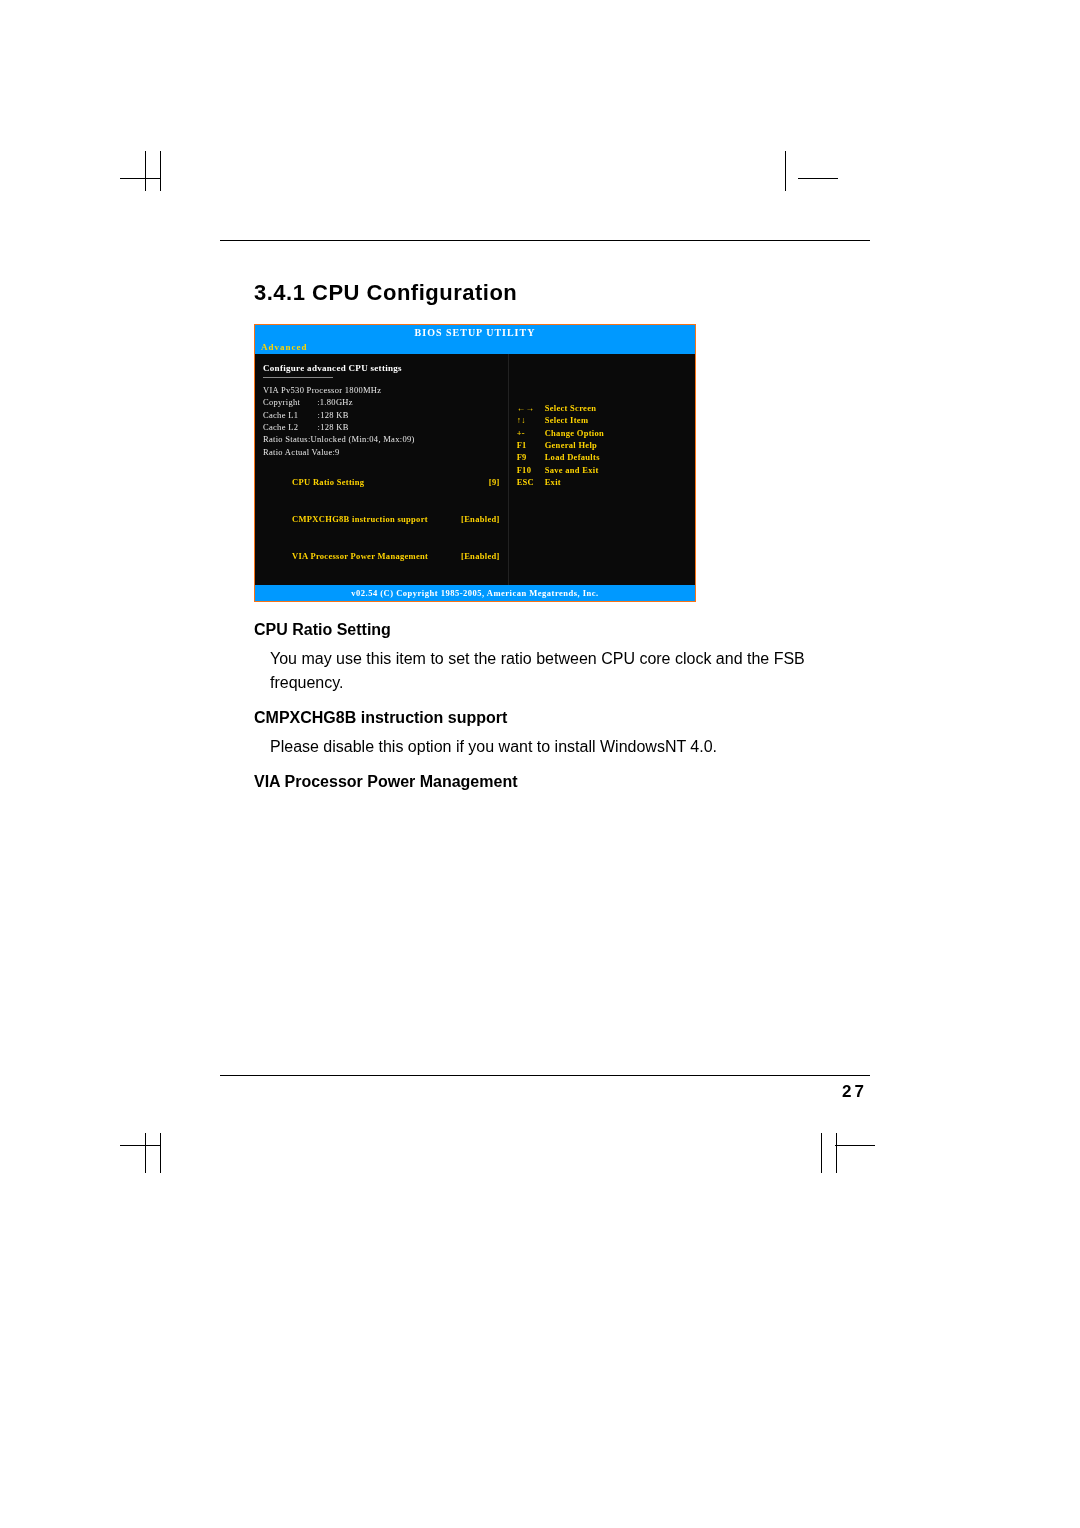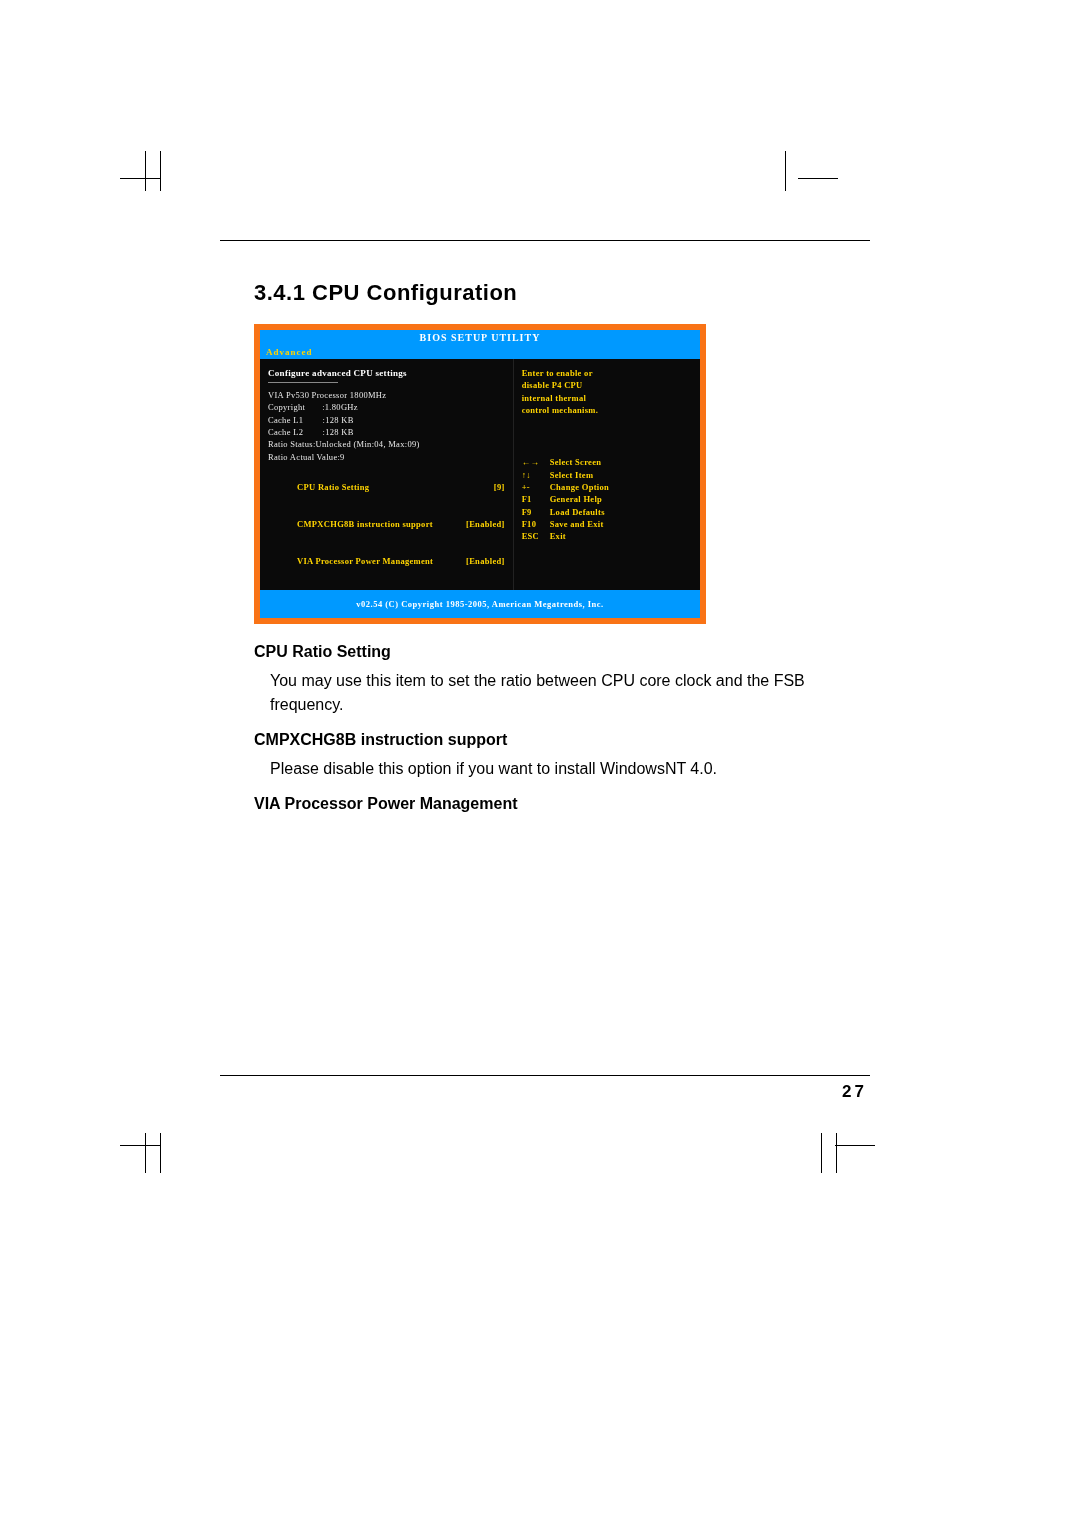"BIOS SETUP UTILITY" .bios-box { border: 6px solid #f97316 -> 1px solid #f97316 }
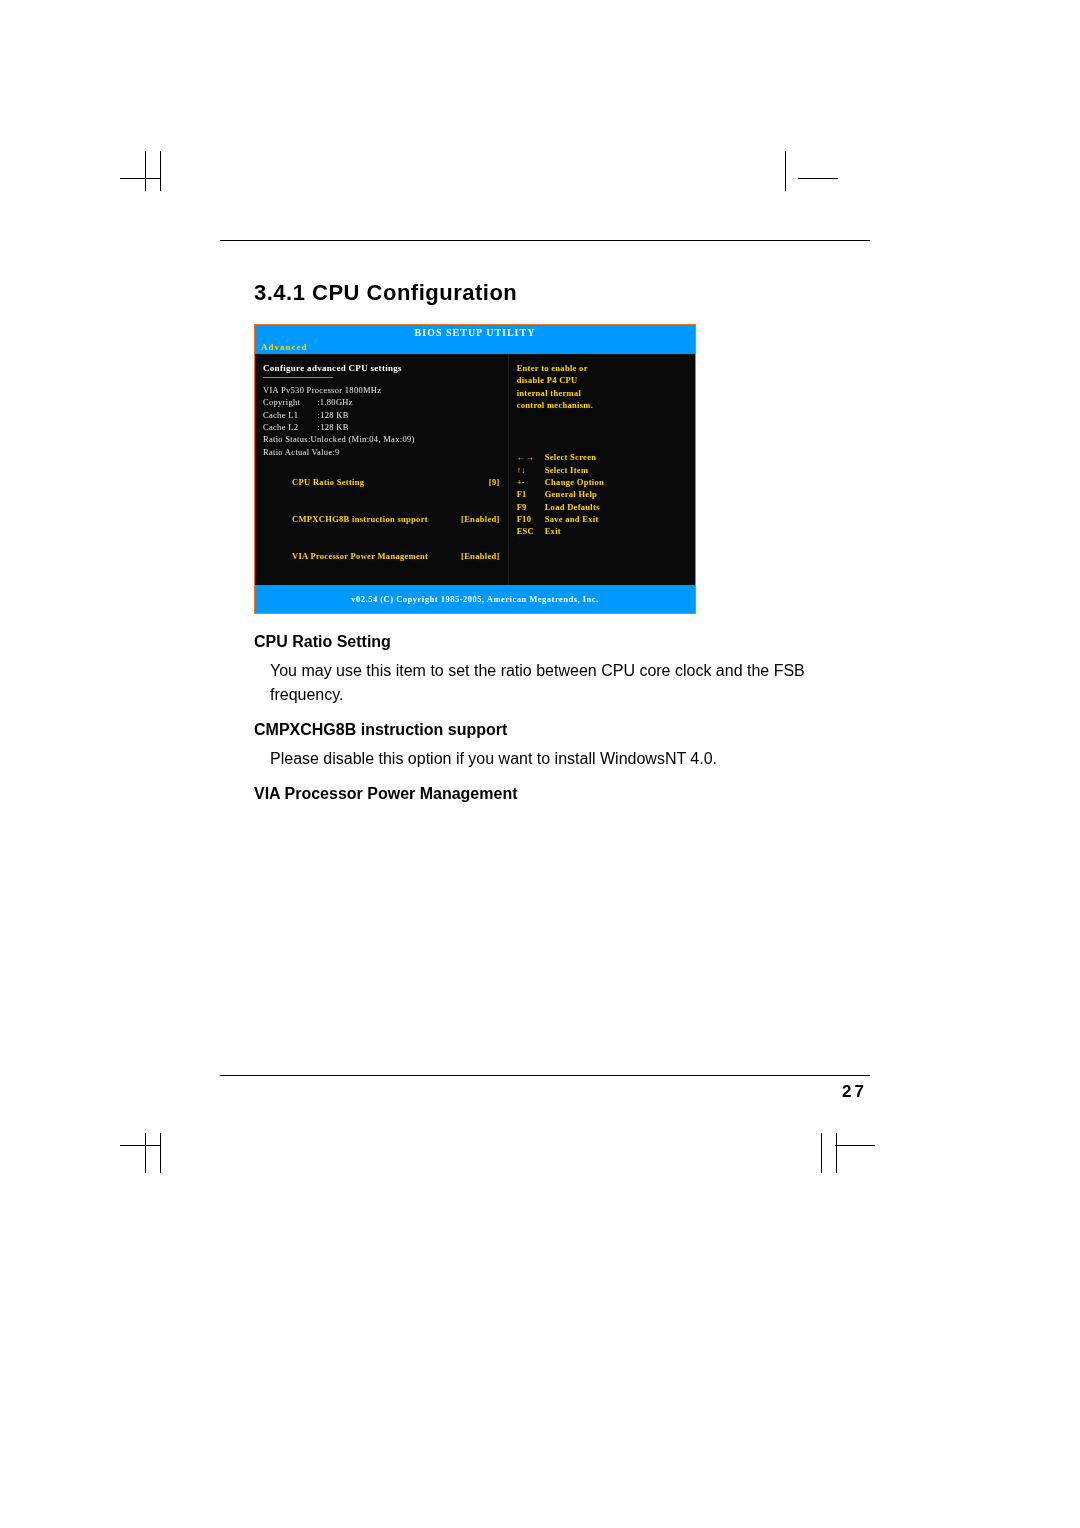"Enter to enable or" div.help { html: <div> <div>Enter to enable or</div> <div>disable P4 CPU</div> <div>internal thermal</div> <div>control mechanism.</div> </div> -> none }
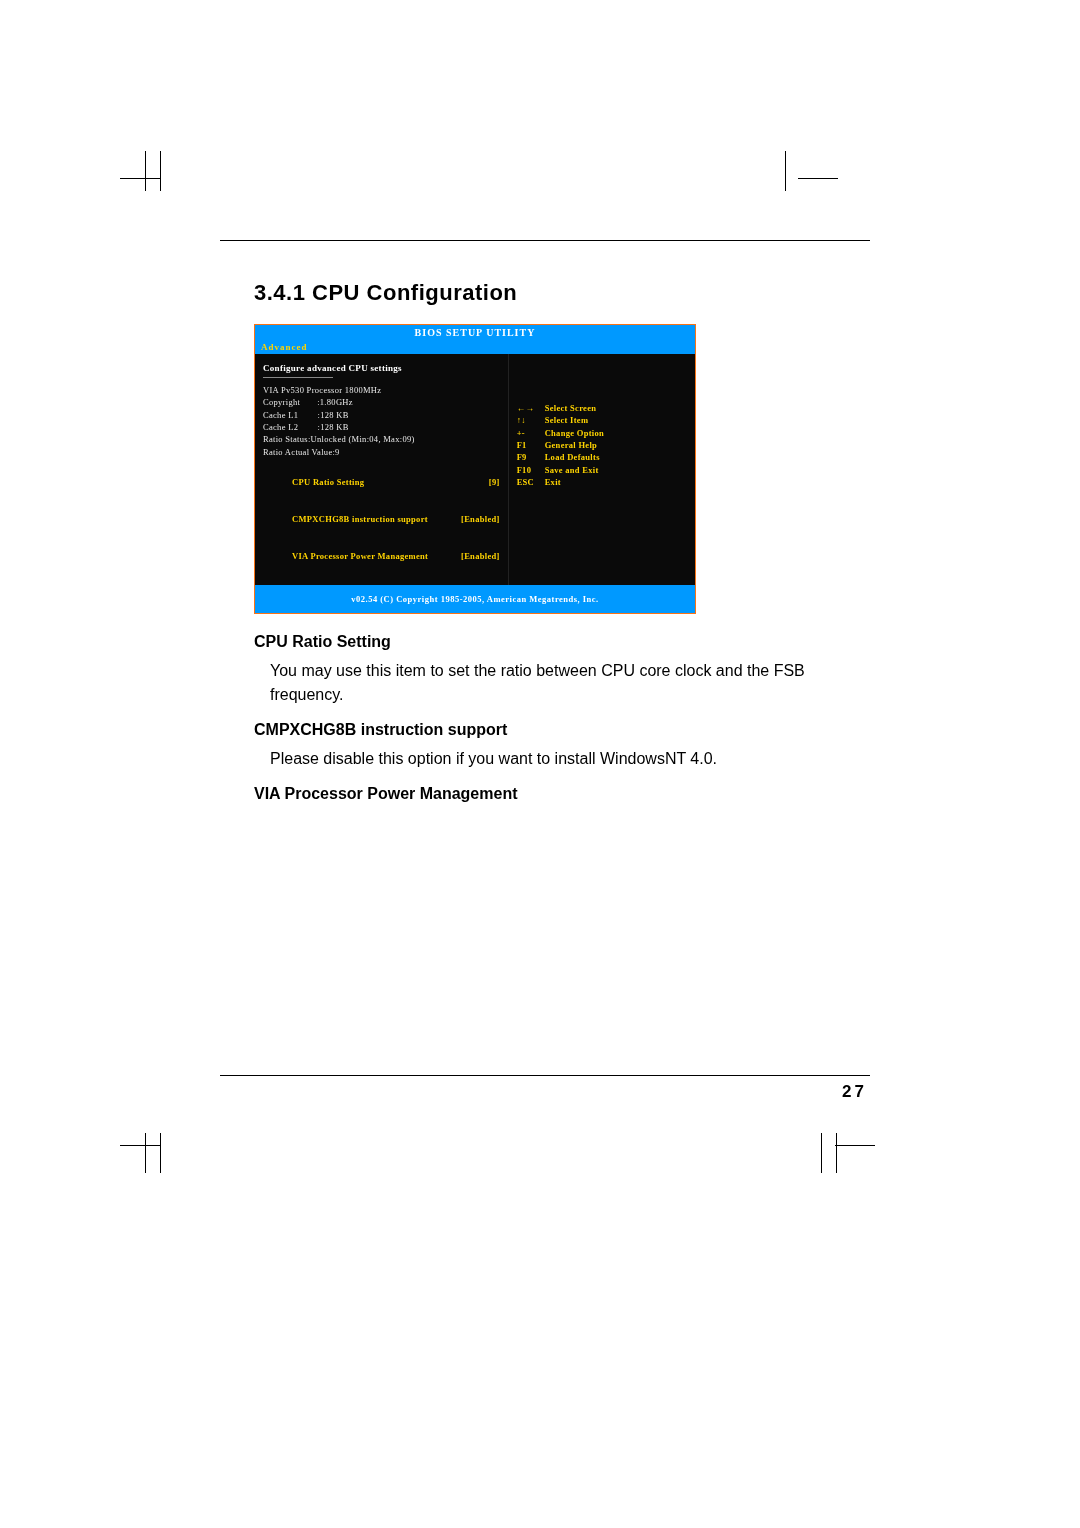"v02.54 (C) Copyright 1985-2005, American" .bios-footer { padding: 9px 0 -> 3px 0 }
